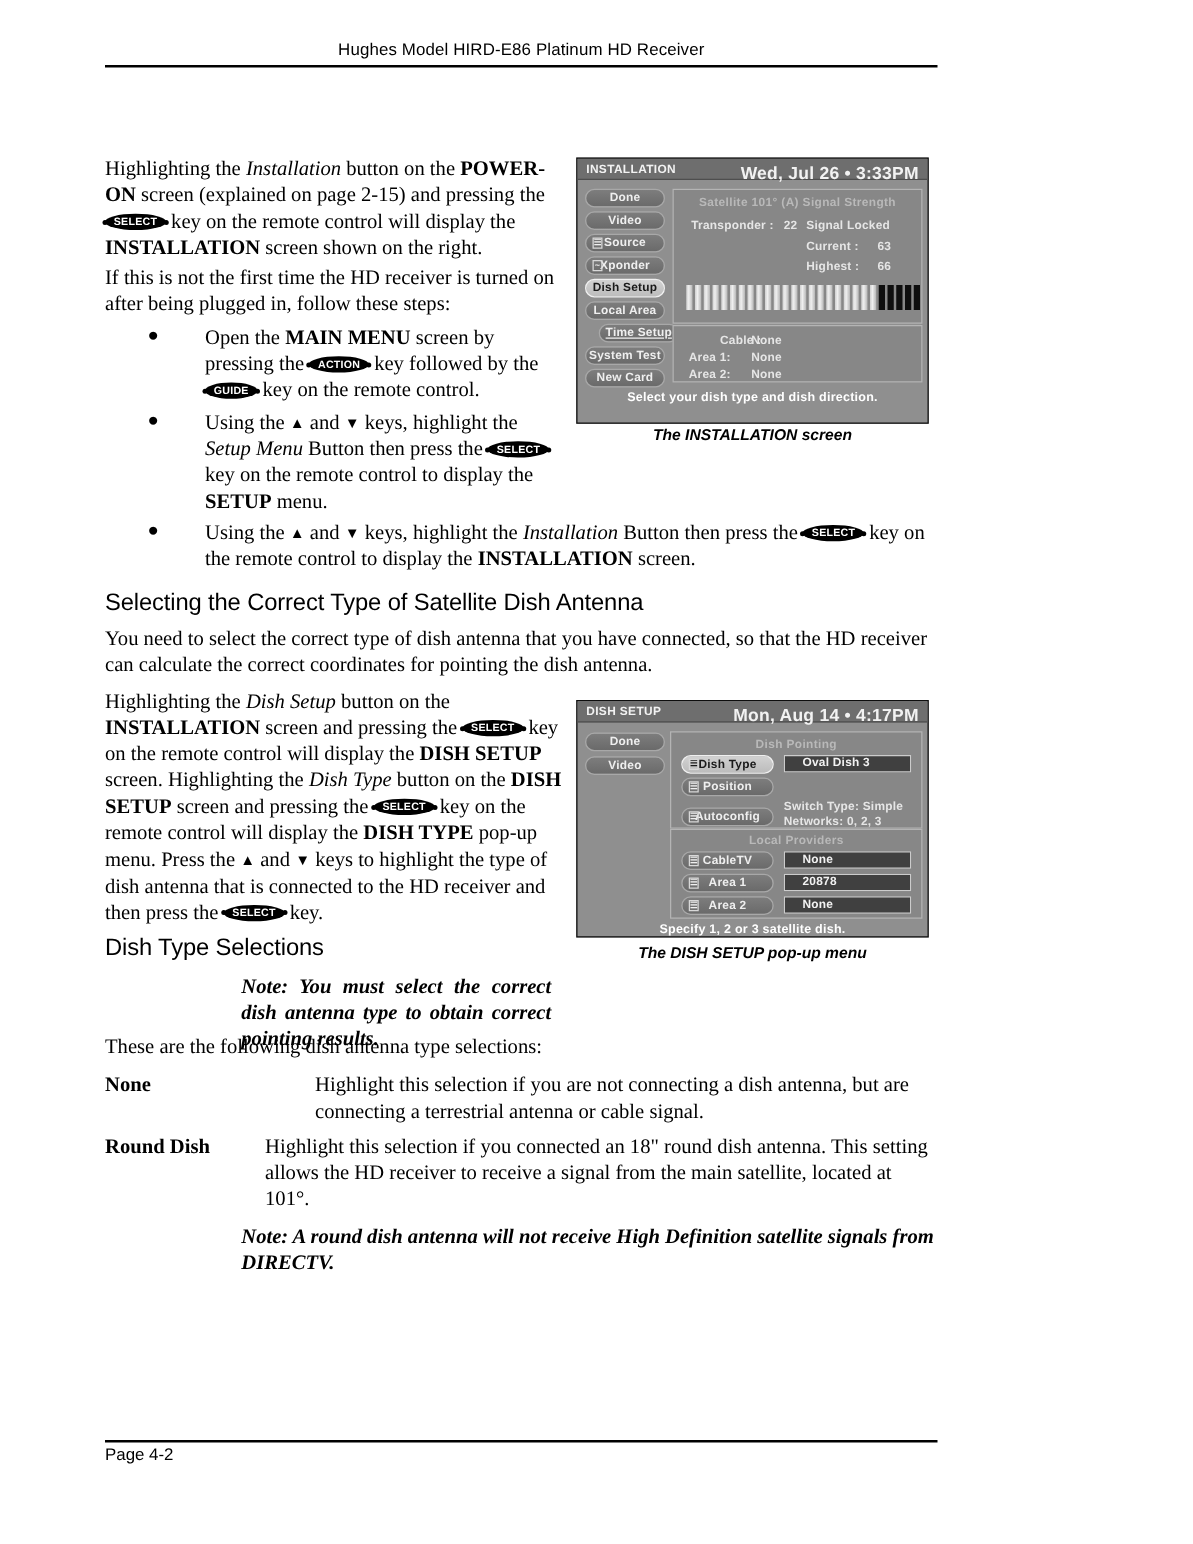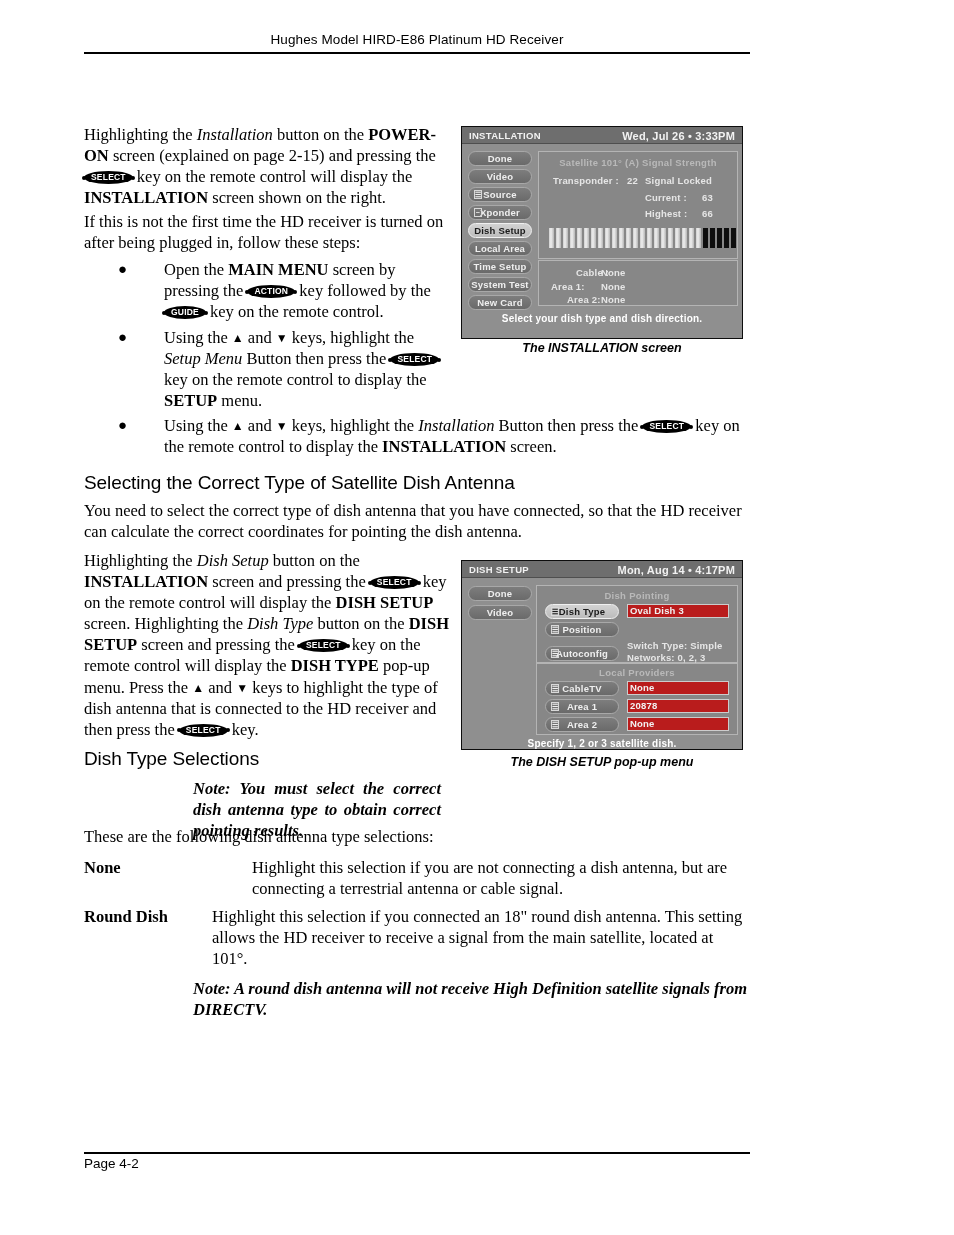"Wed, Jul 26 • 3:33PM" .tv-titlebar .tv-clock { font-size: 11px -> 14px }
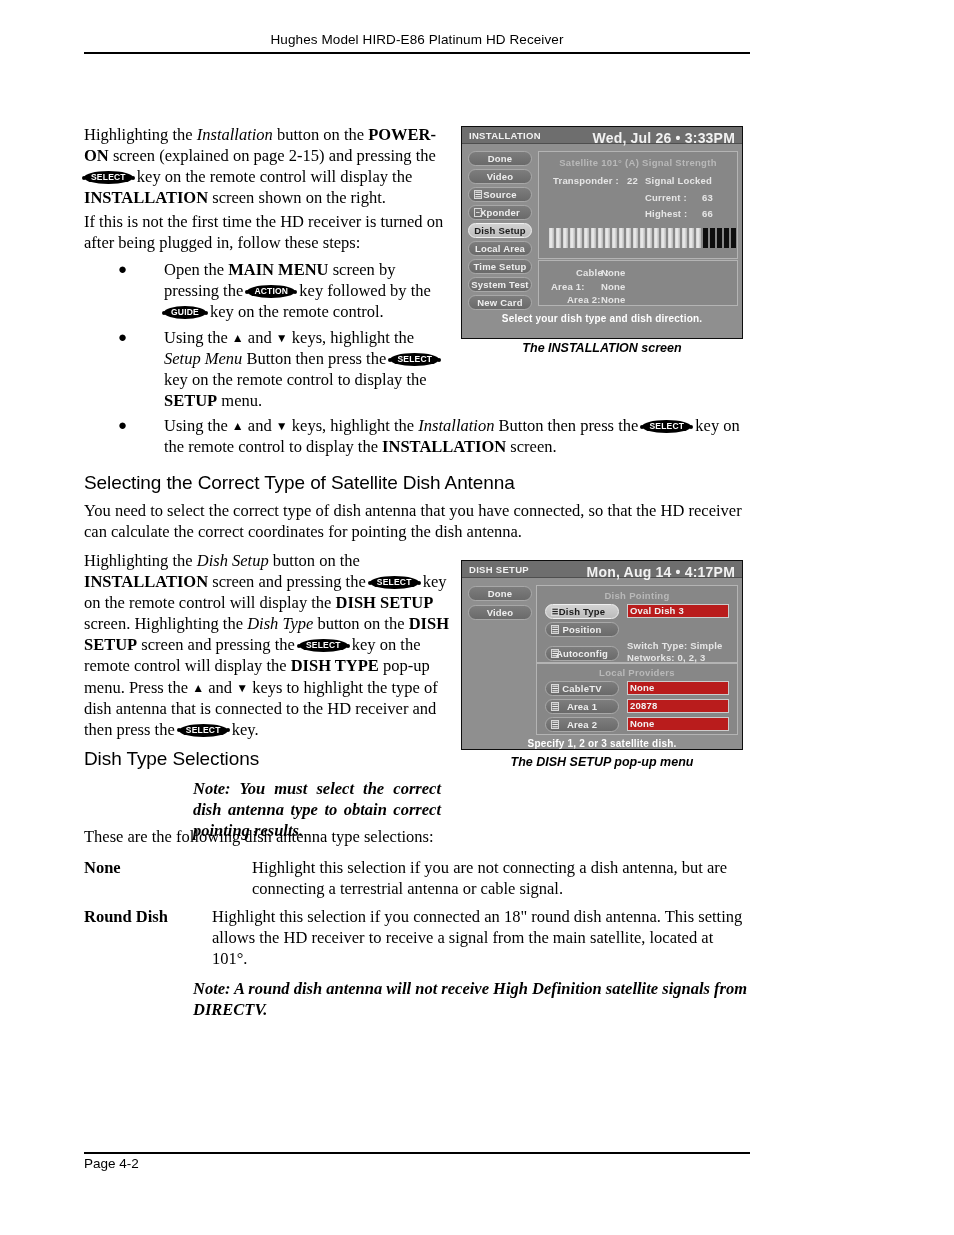"Time Setup" div.tv-btn { left: 6px -> 17px; text-decoration: none -> underline }
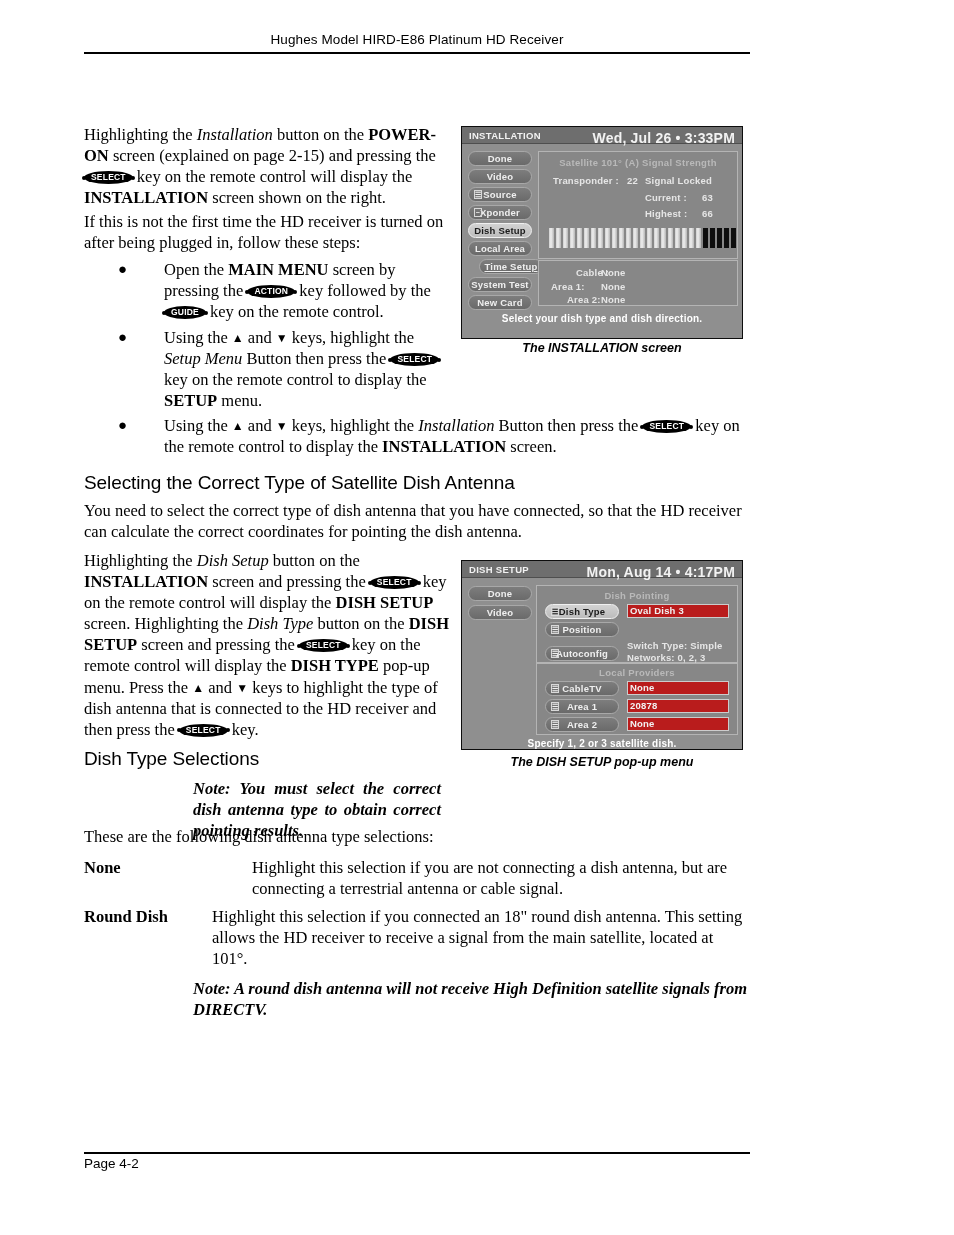"Area 2:" div.tv-lbl { left: 28px -> 12px }
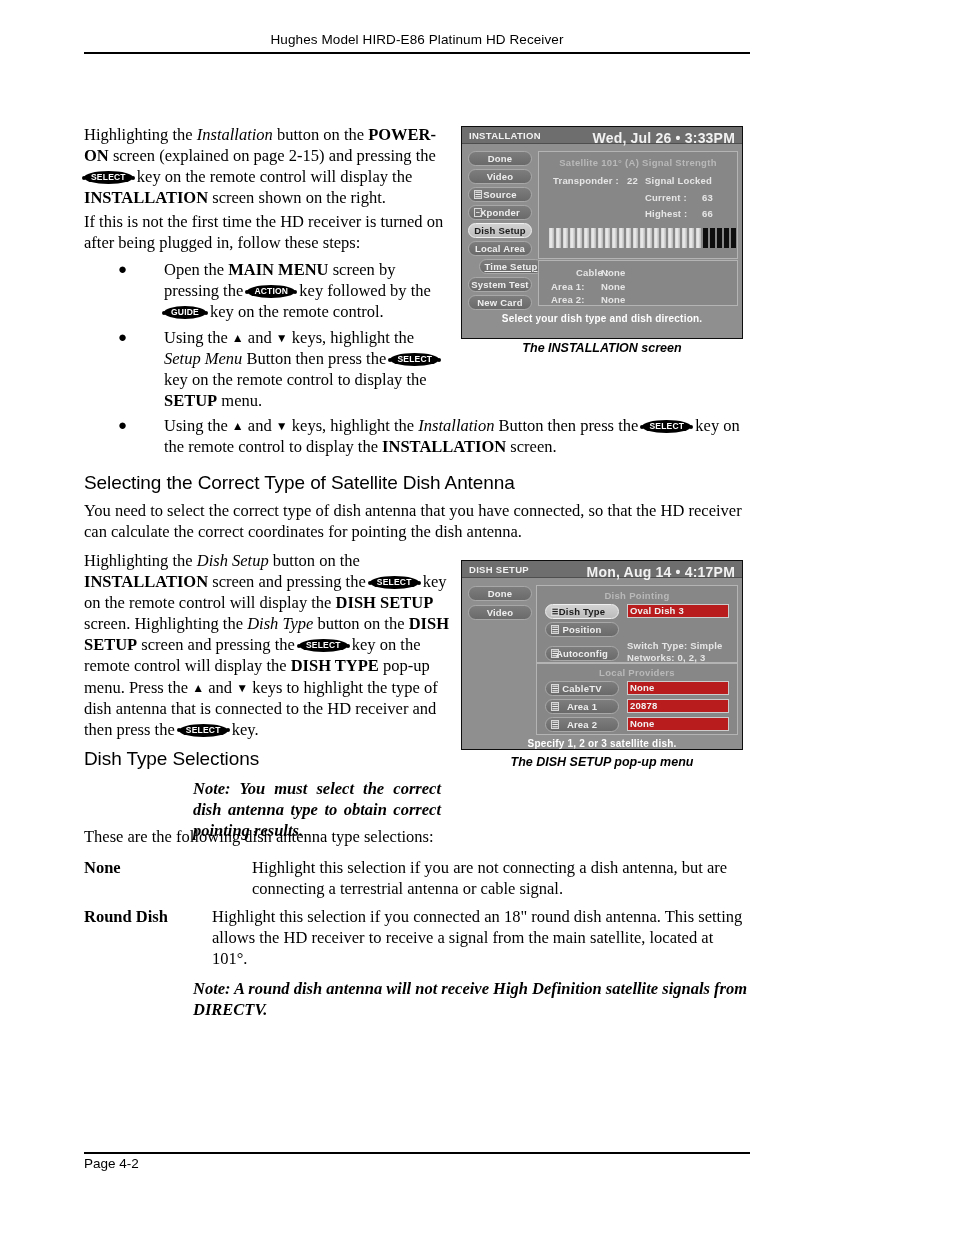"Oval Dish 3" .tv-field { background: #b91c1c -> #404040; padding-left: 2px -> 14px }
